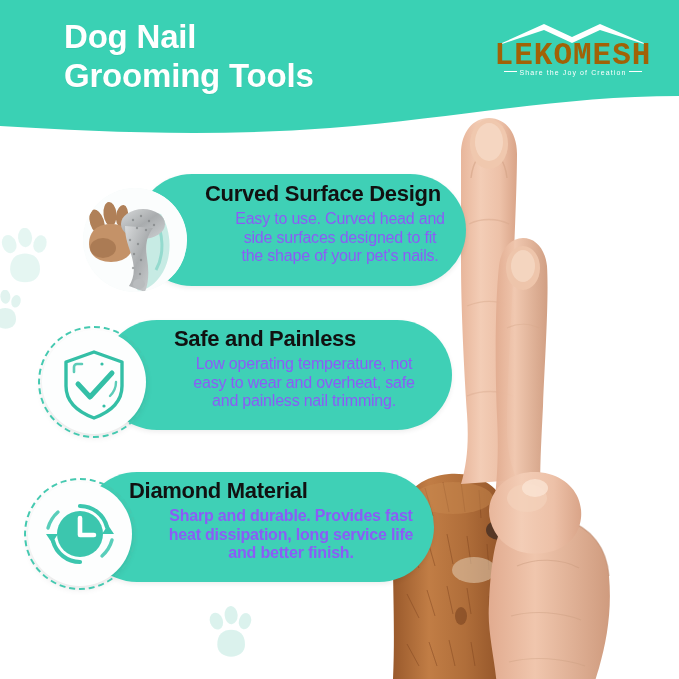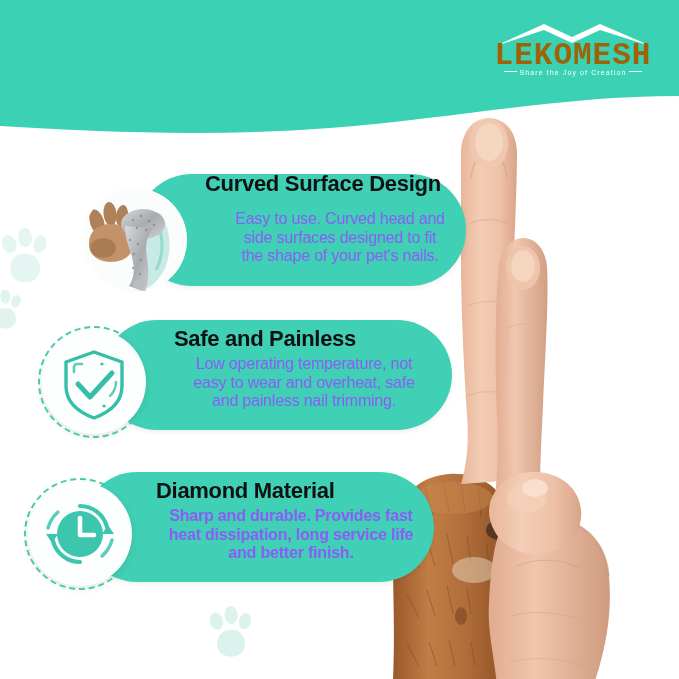"Dog Nail" div.title { html: none -> <div>Dog Nail Grooming Tools</div> }
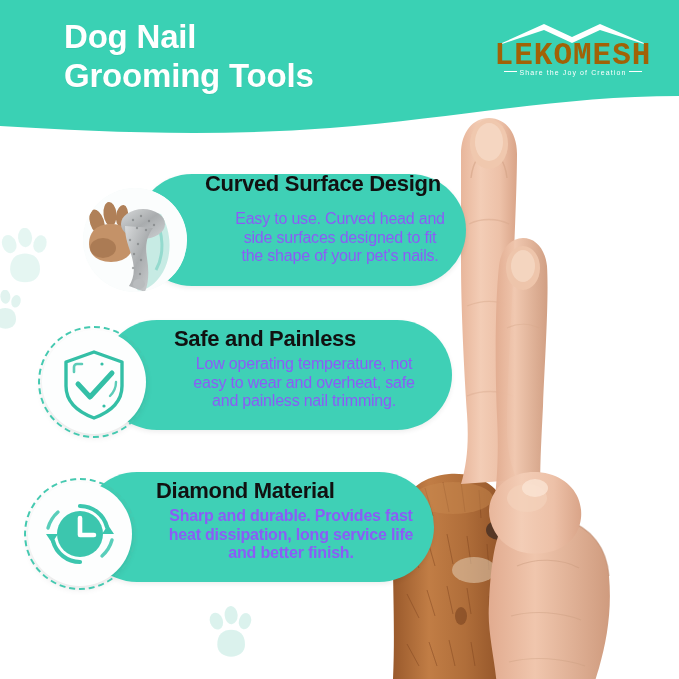"Curved Surface Design" div.pill-title { top: 171px -> 181px }
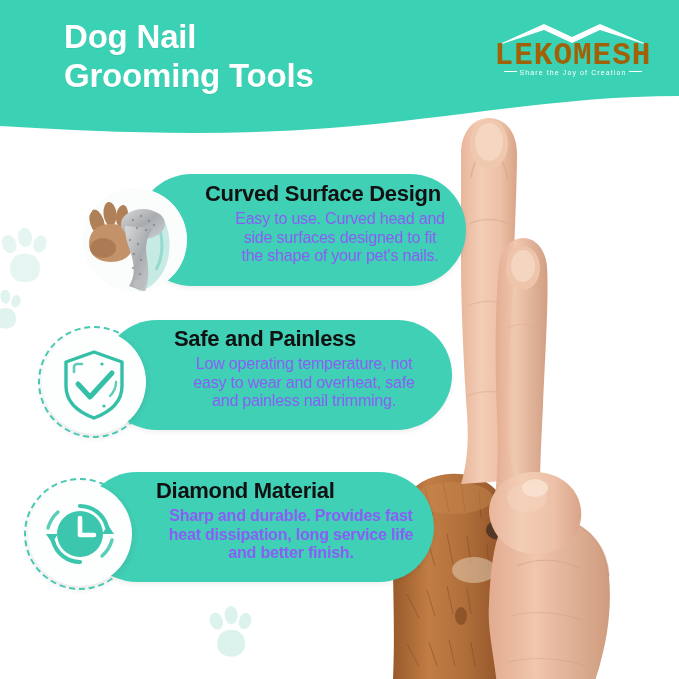"Diamond Material" div.pill-title { left: 156px -> 129px }
